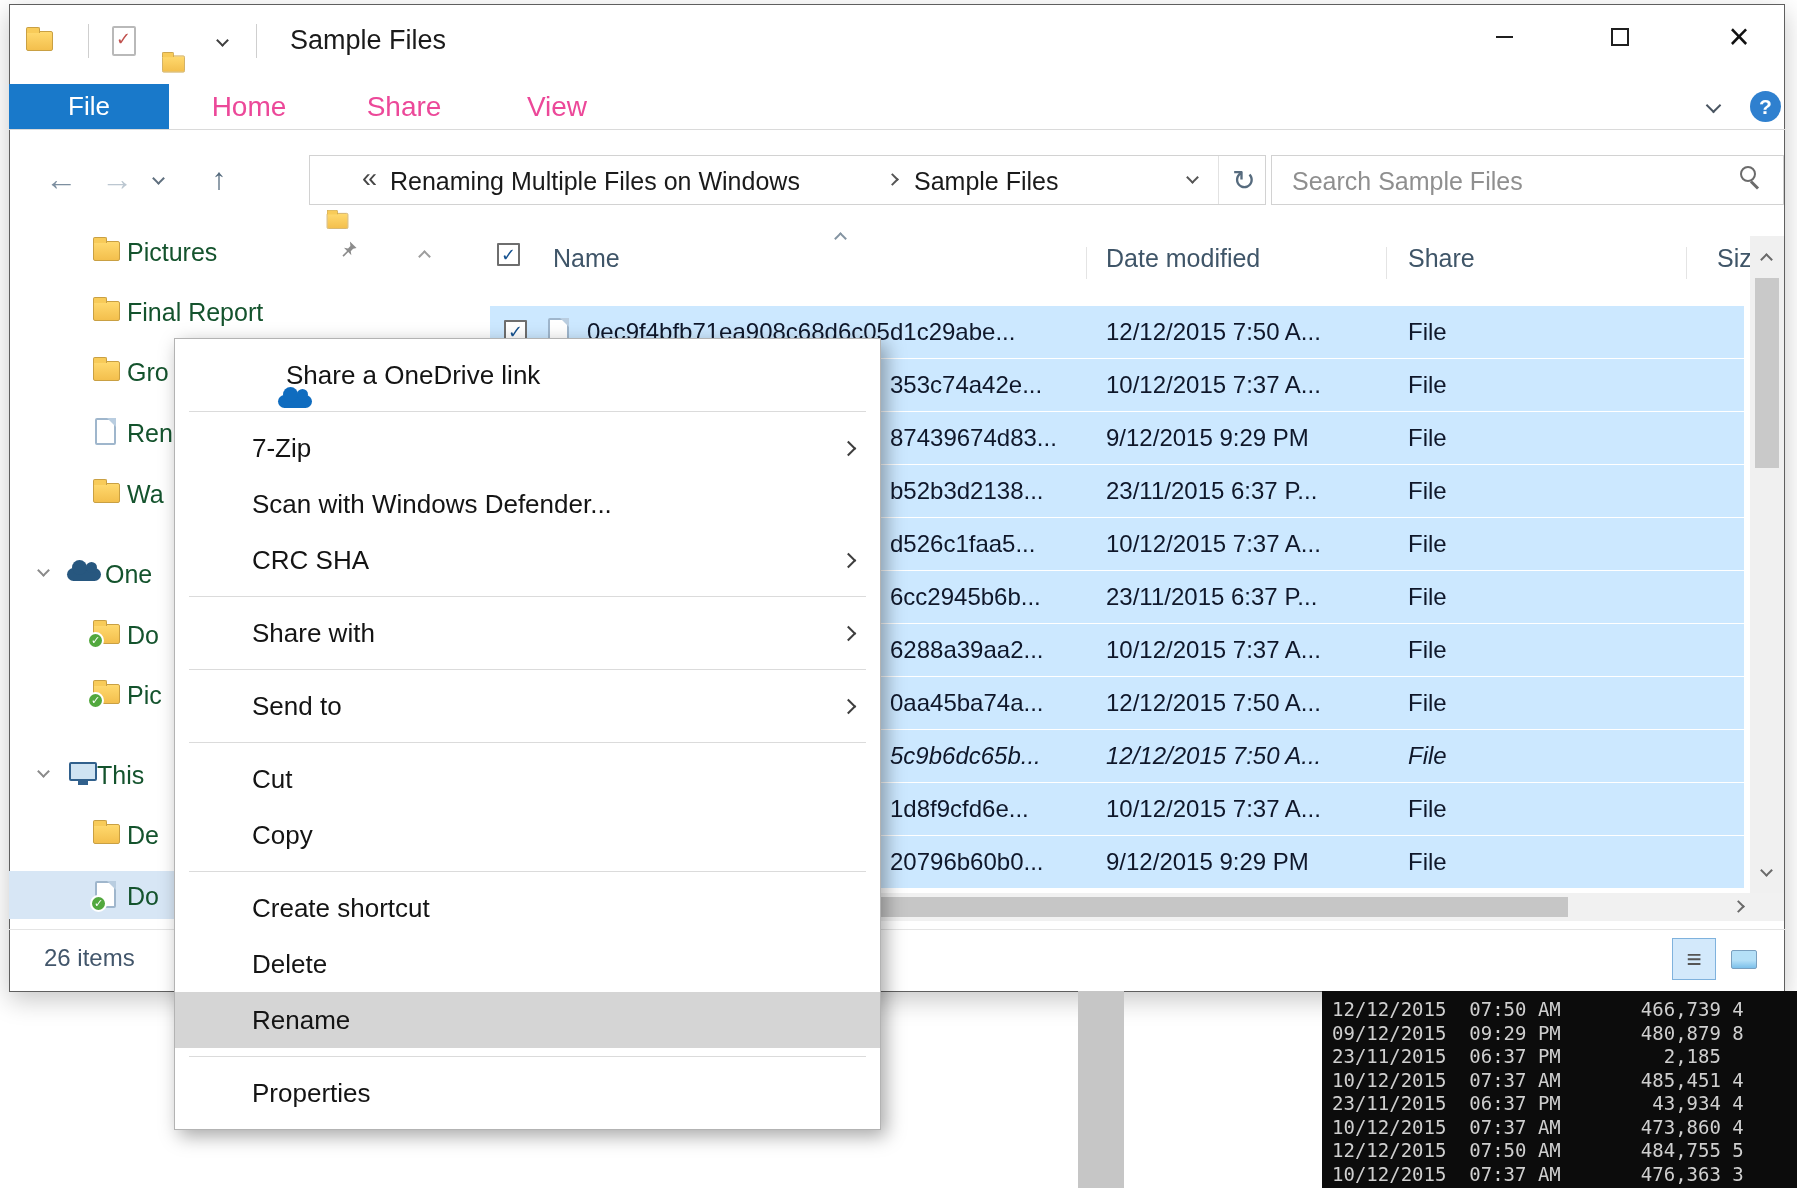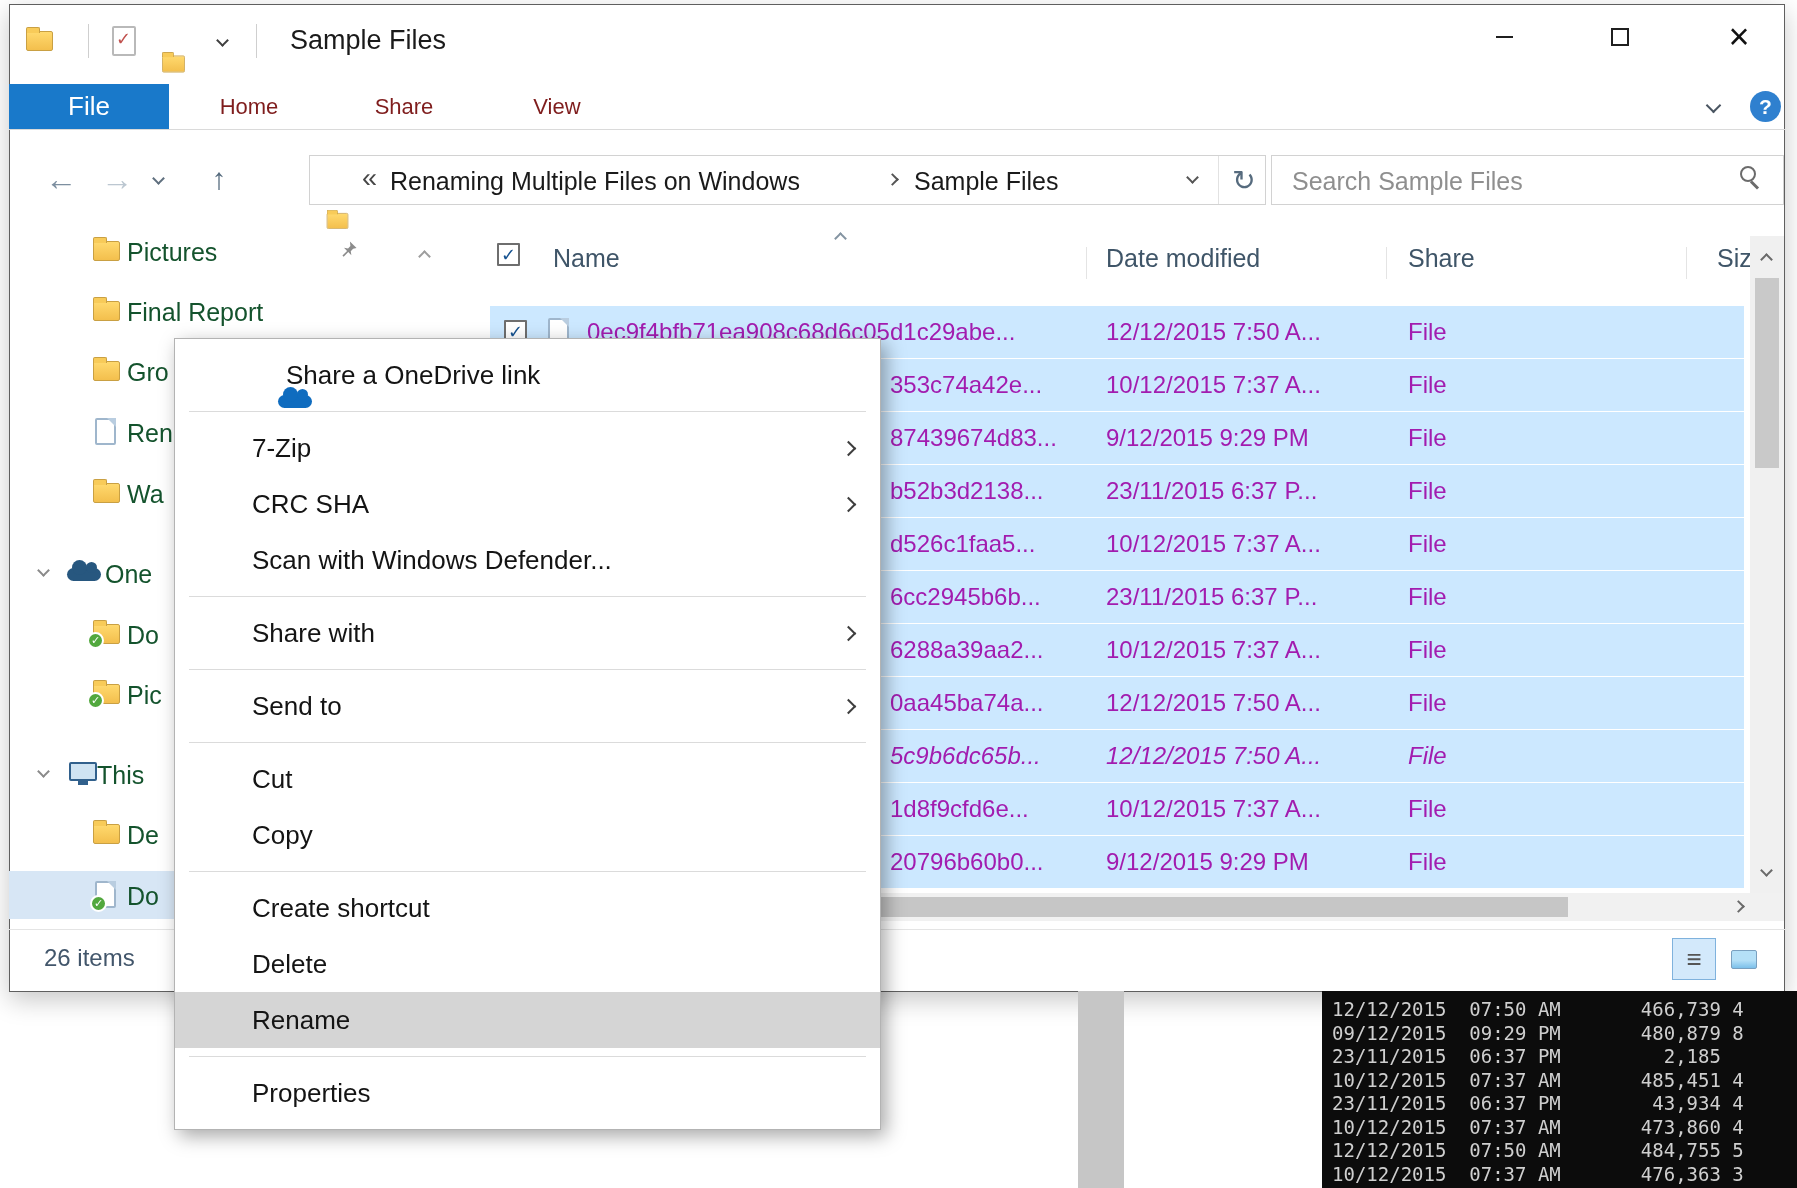"Home" .tab { color: #7f1d1d -> #ec4899; font-size: 22px -> 28px }
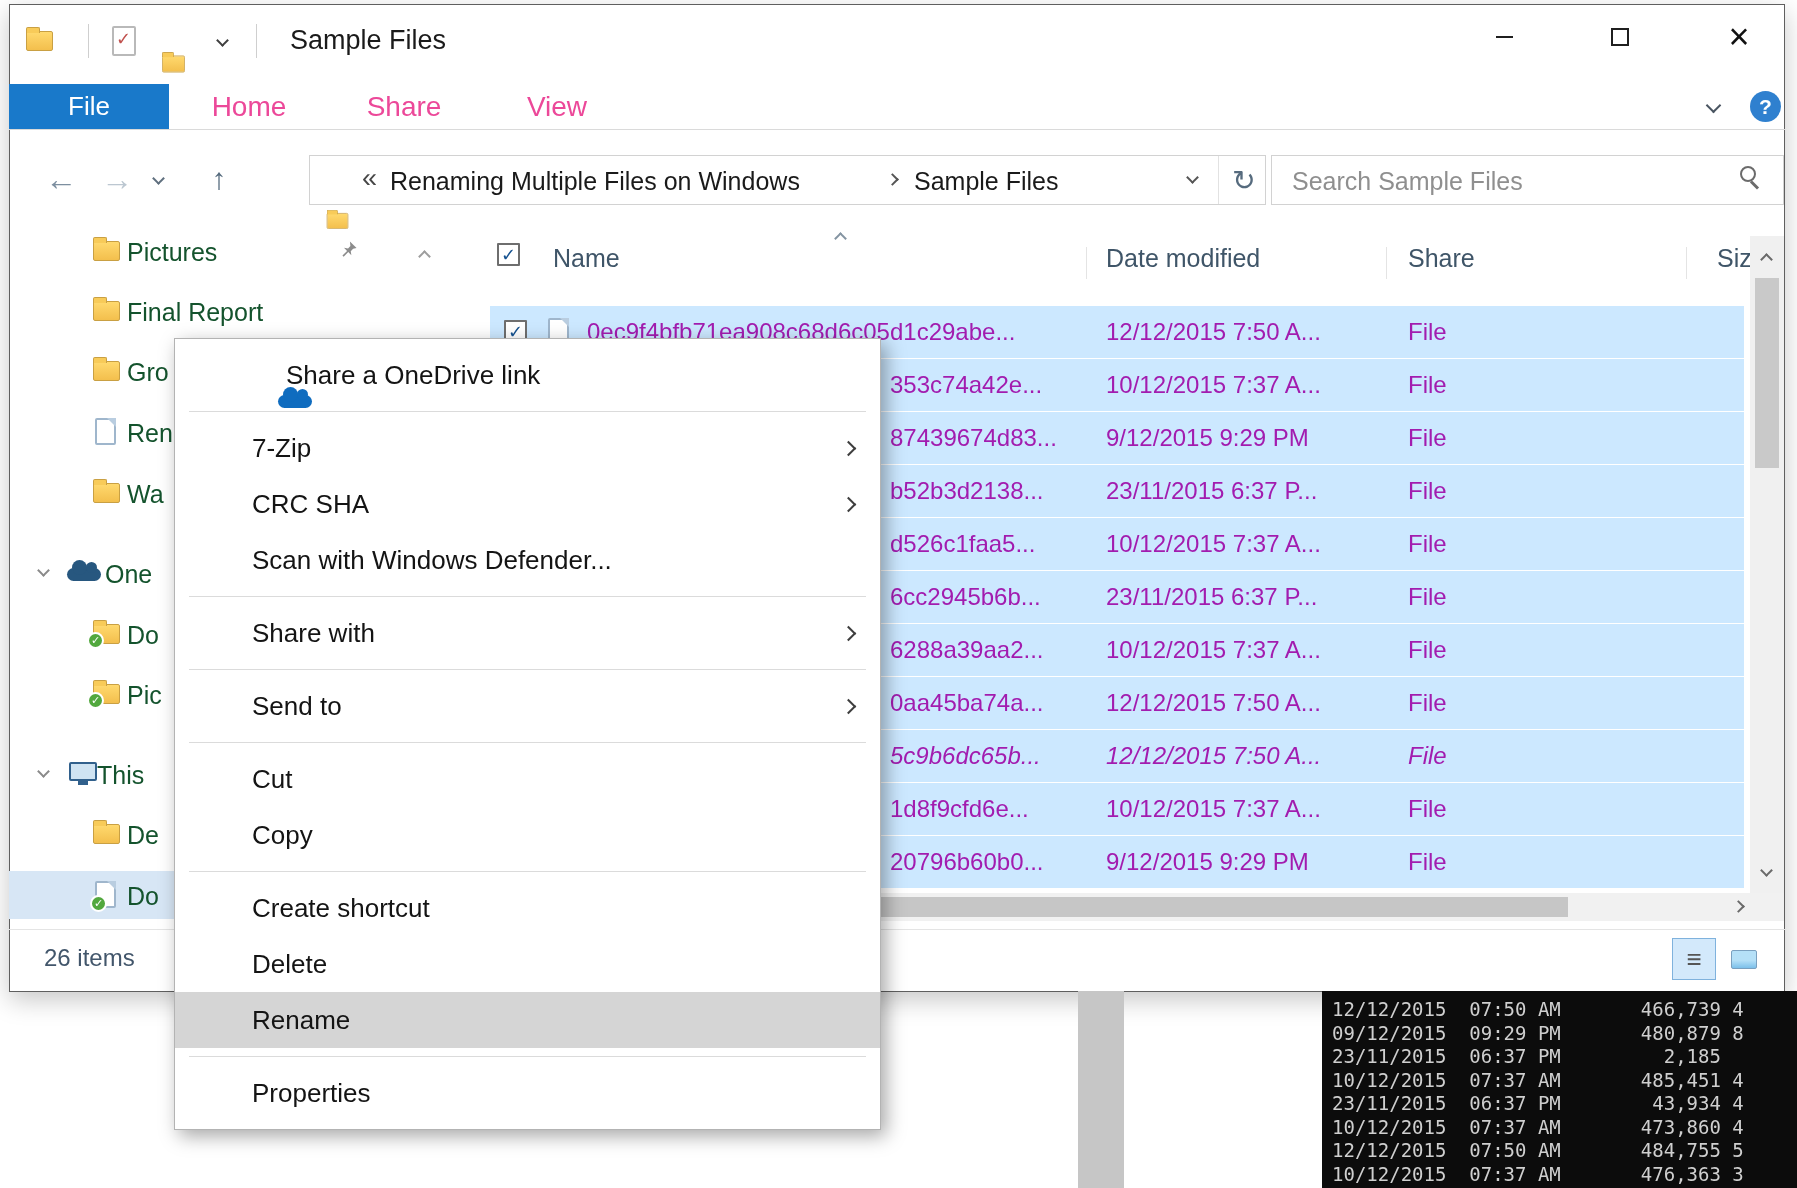"0ec9f4bfb71ea908c68d6c05d1c29abe..." .rtext { color: #a21caf -> #0f172a }
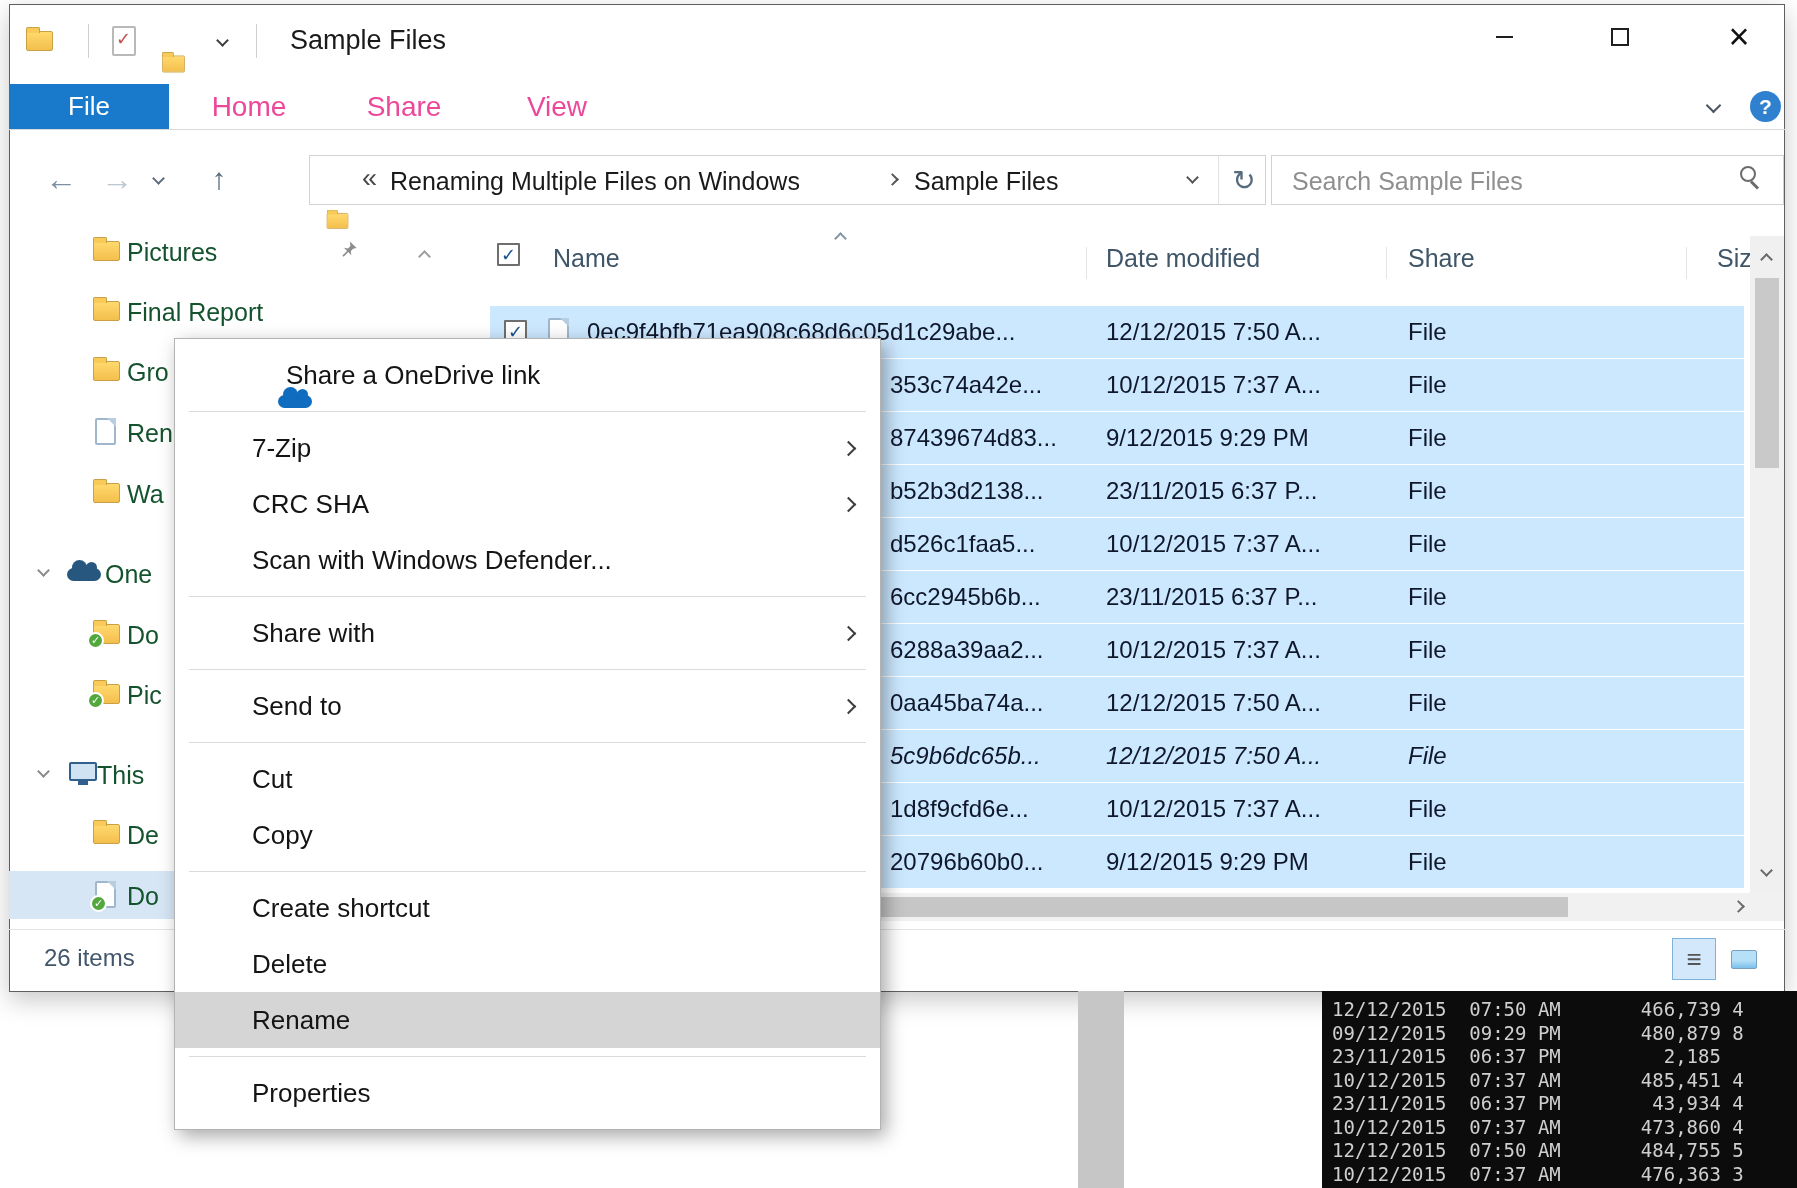"CRC SHA" div.menu-item { order: before "Scan with Windows Defender..." -> after "Scan with Windows Defender..." }
